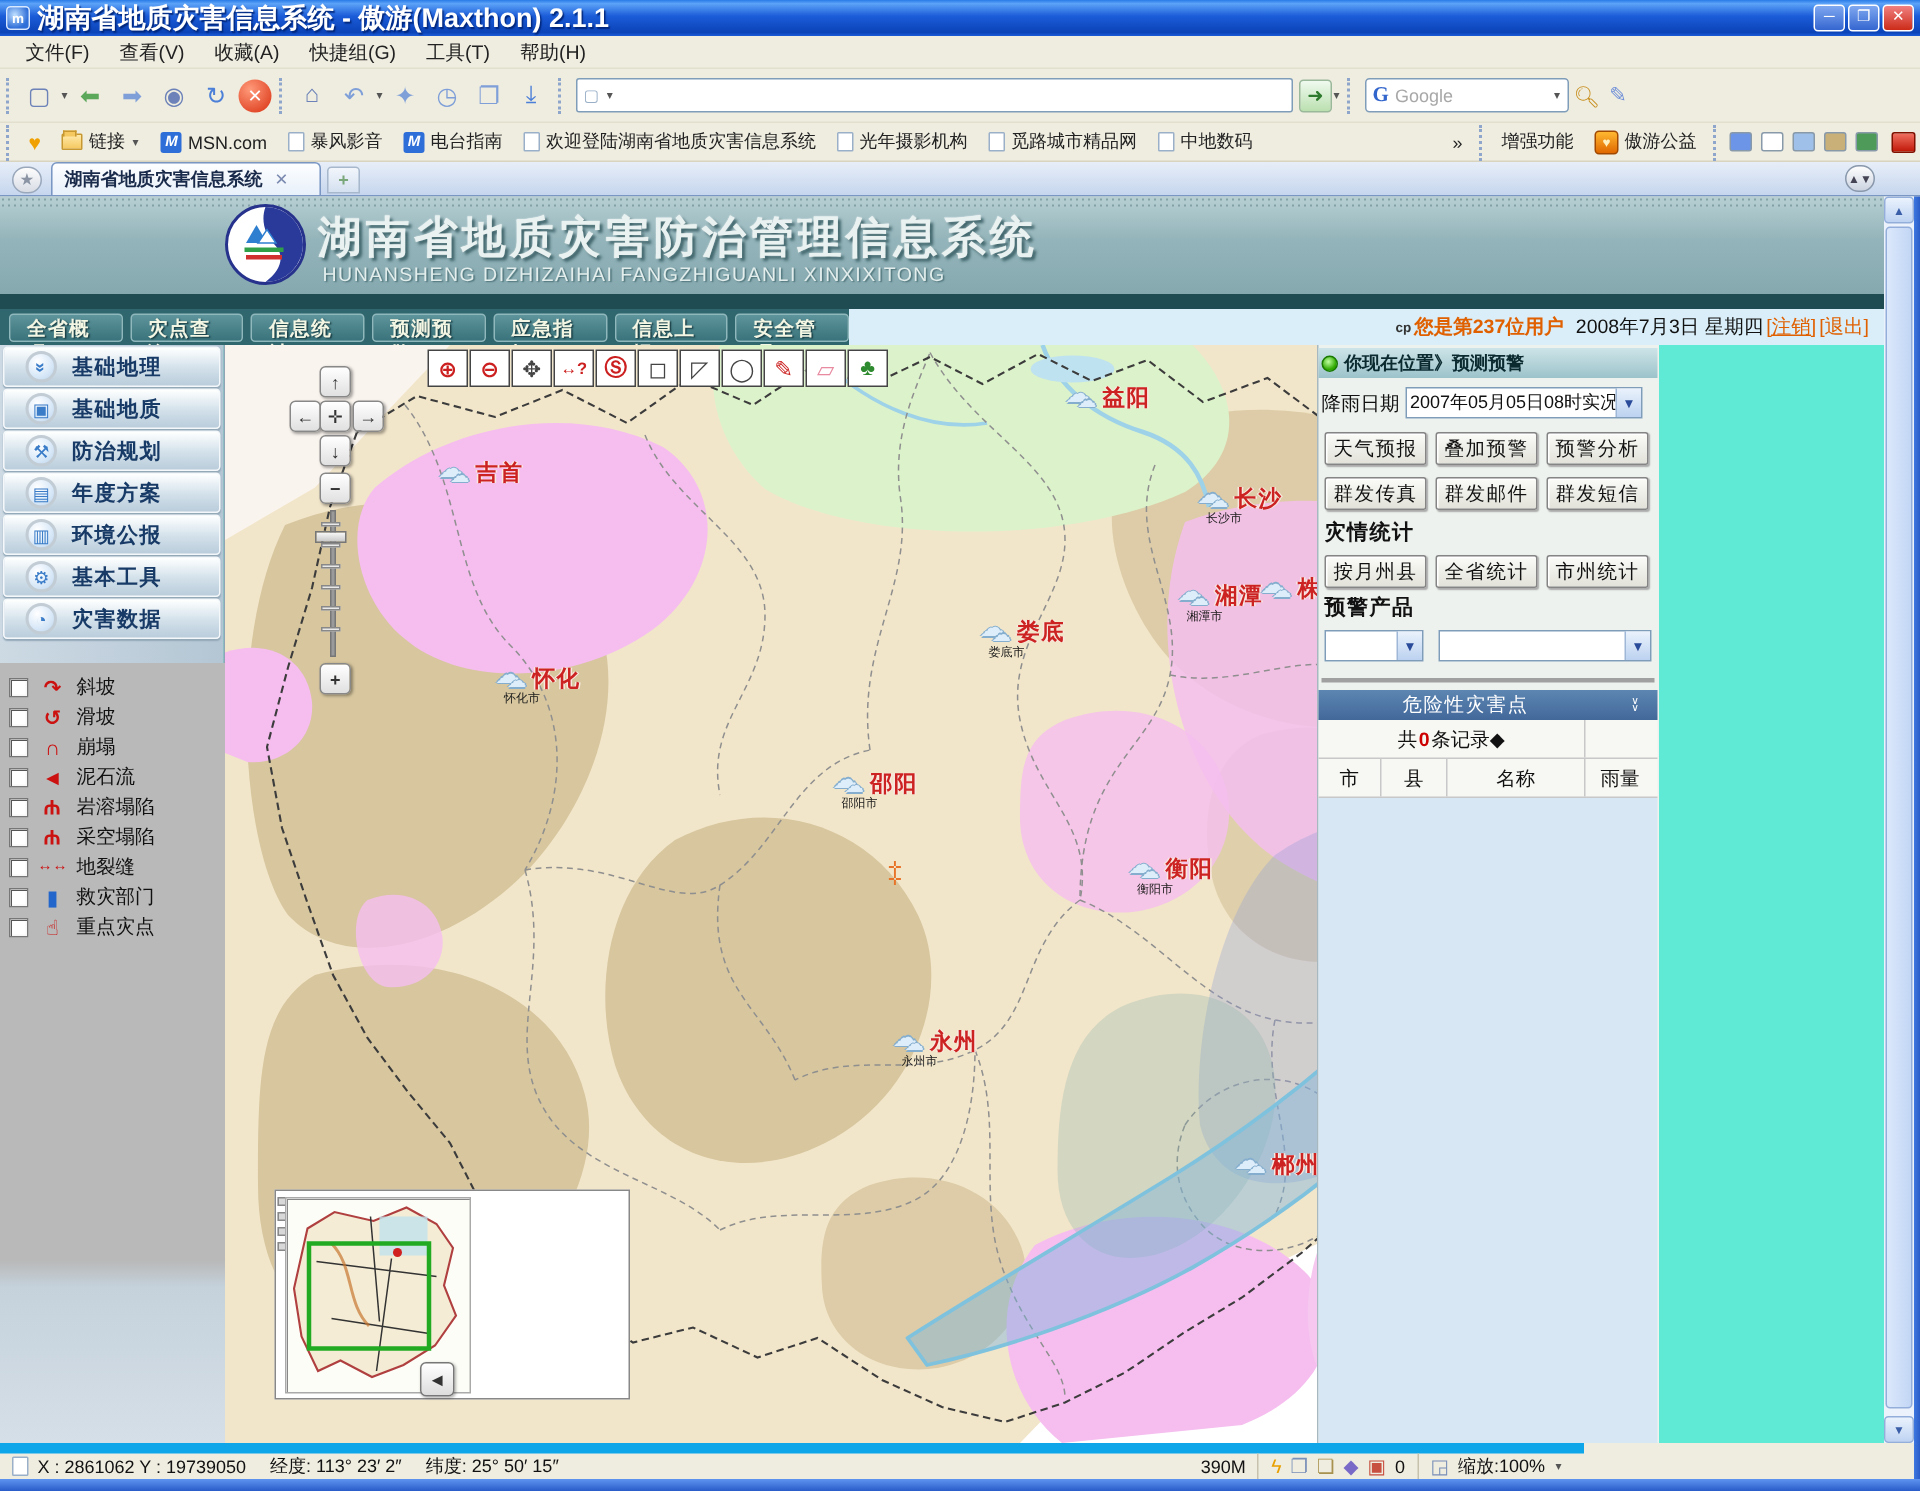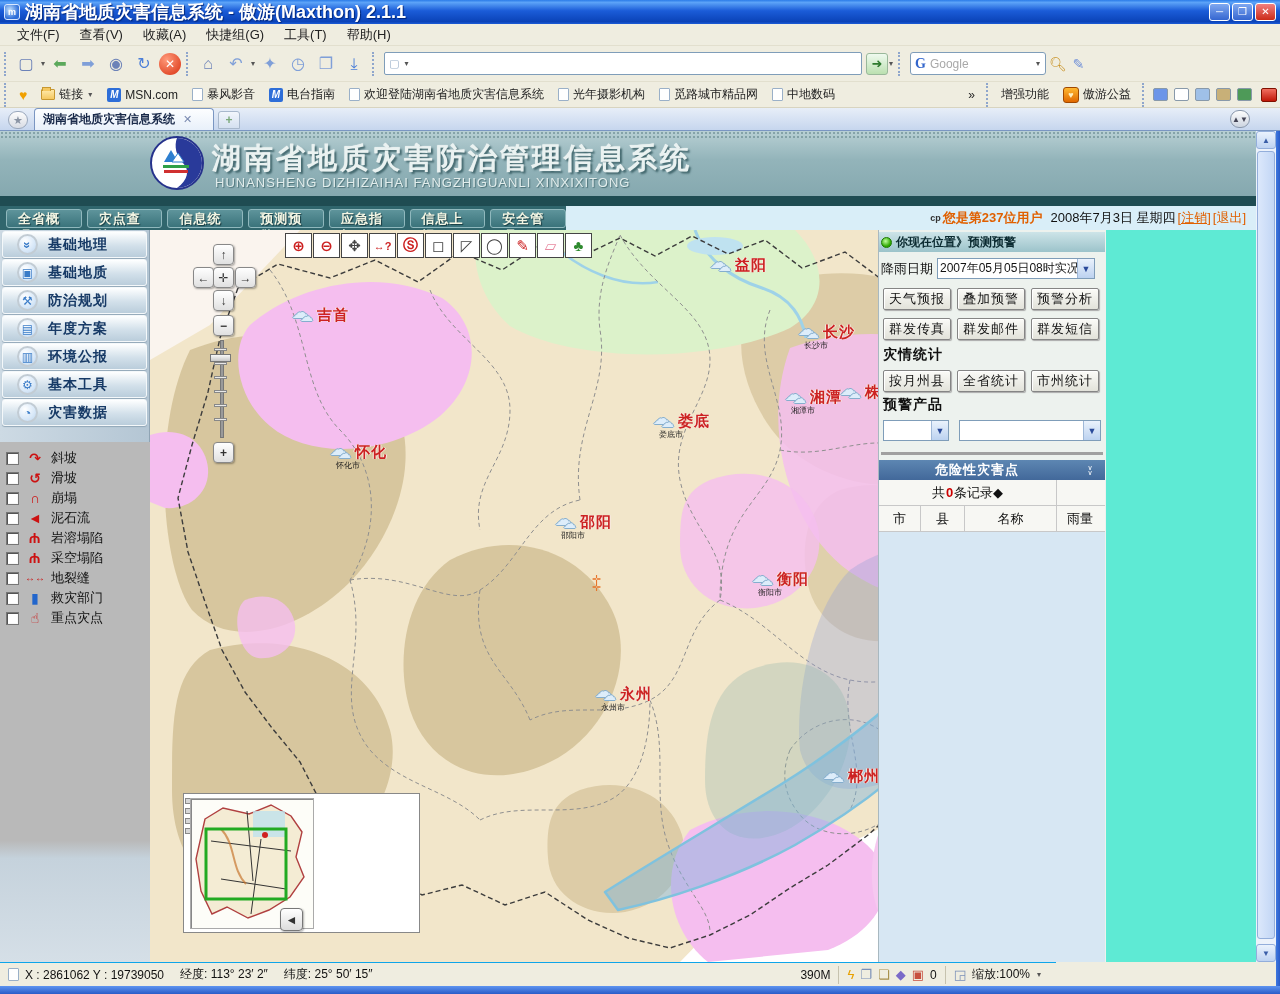"危险性灾害点" .danger-title { font-weight: bold -> normal }
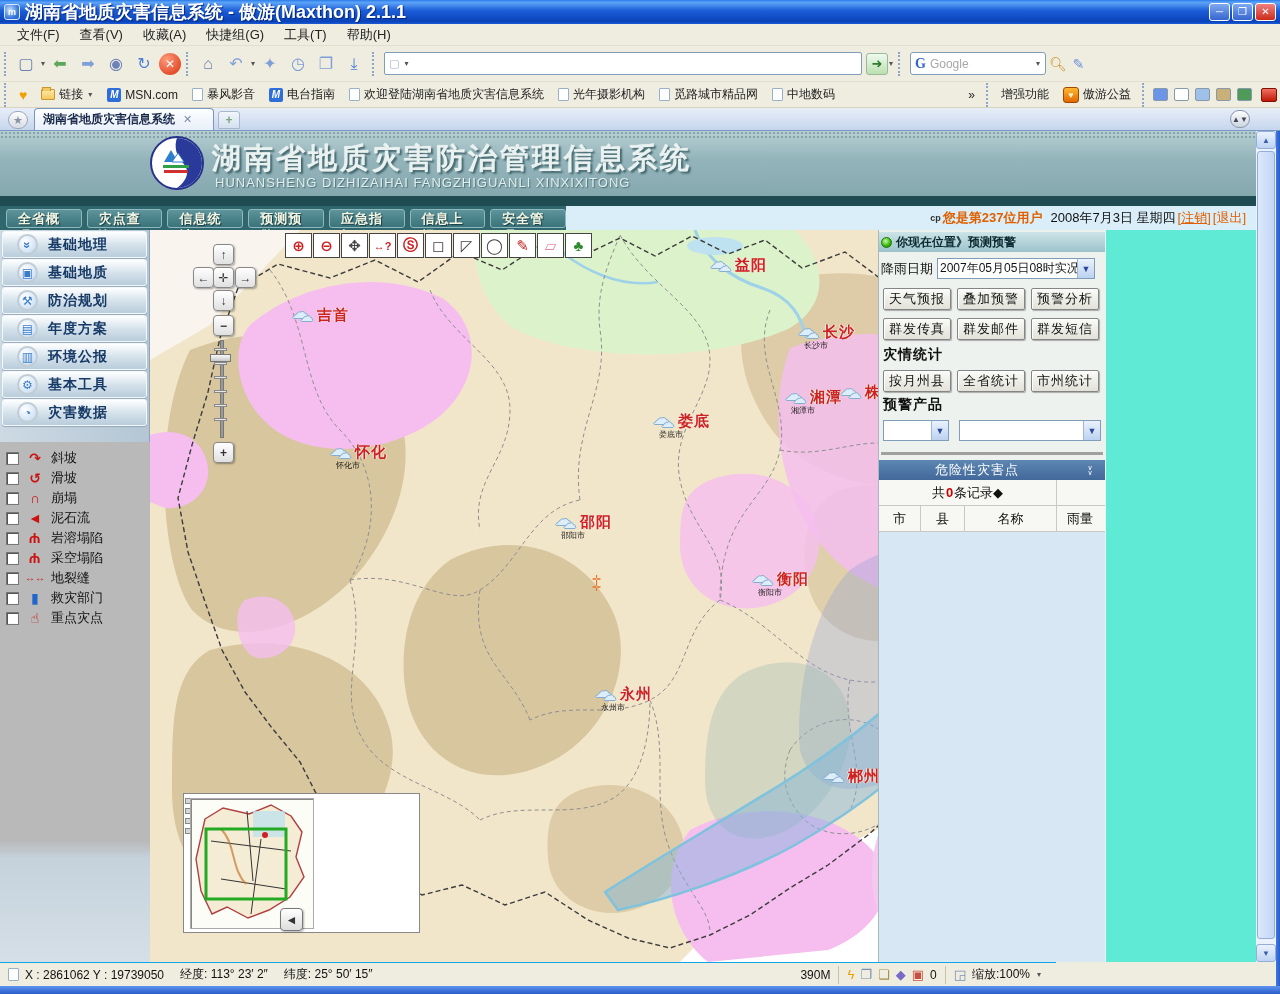"X : 2861062 Y :" .statusbar { border-top: 1px solid #0ea5e9 -> 7px solid #0ea5e9 }
